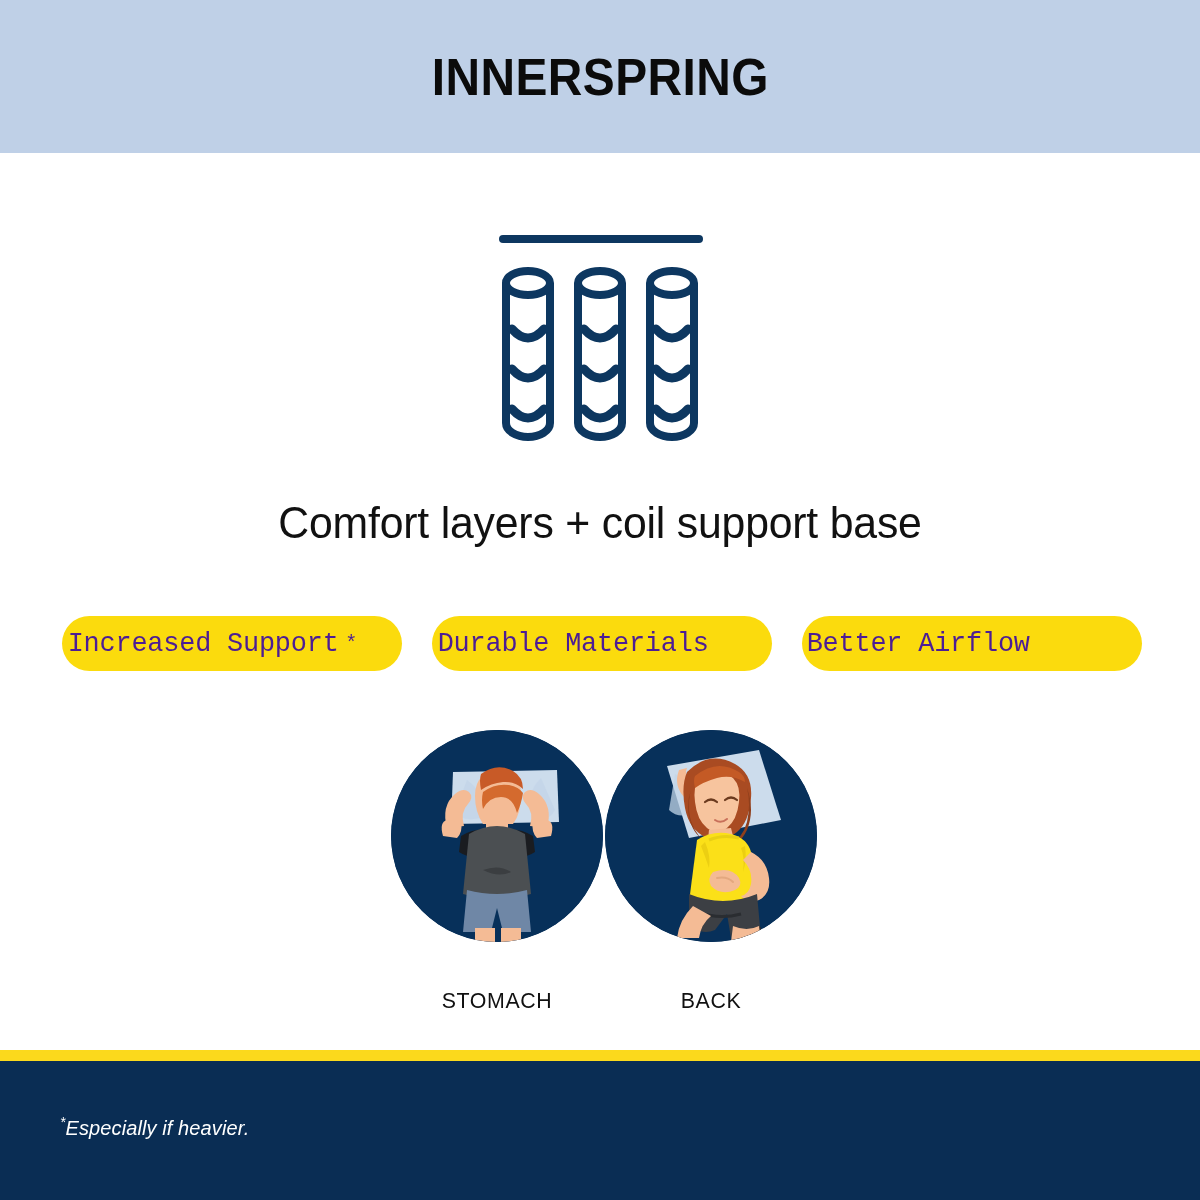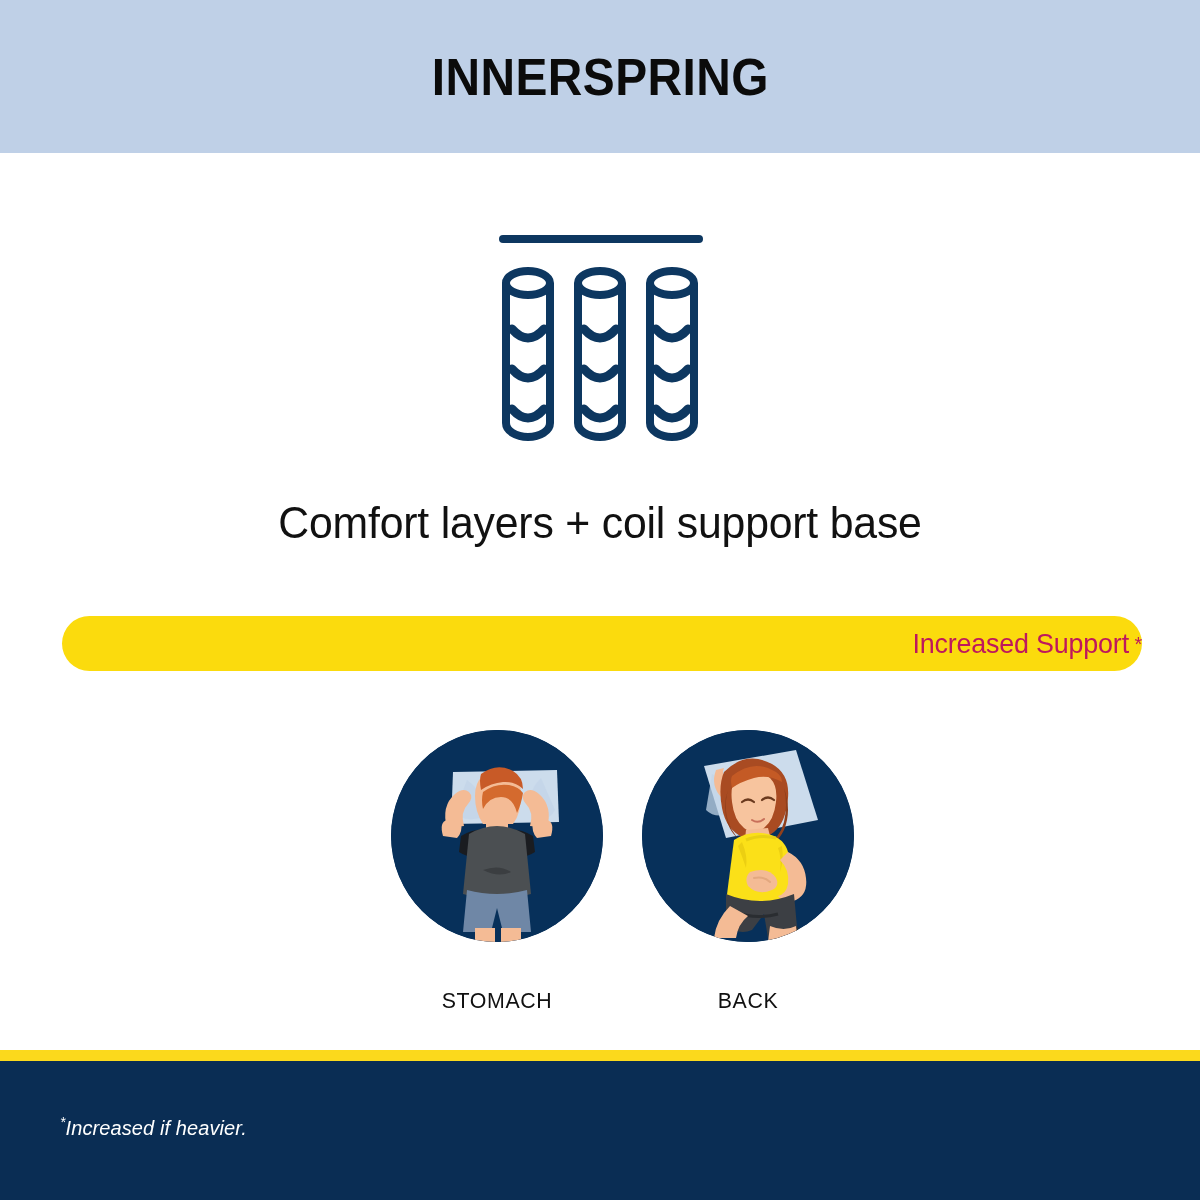"Increased Support" .pill { color: #be185d -> #4c1d95; font-family: Liberation Sans, sans-serif -> Liberation Mono, monospace; justify-content: flex-end -> flex-start }
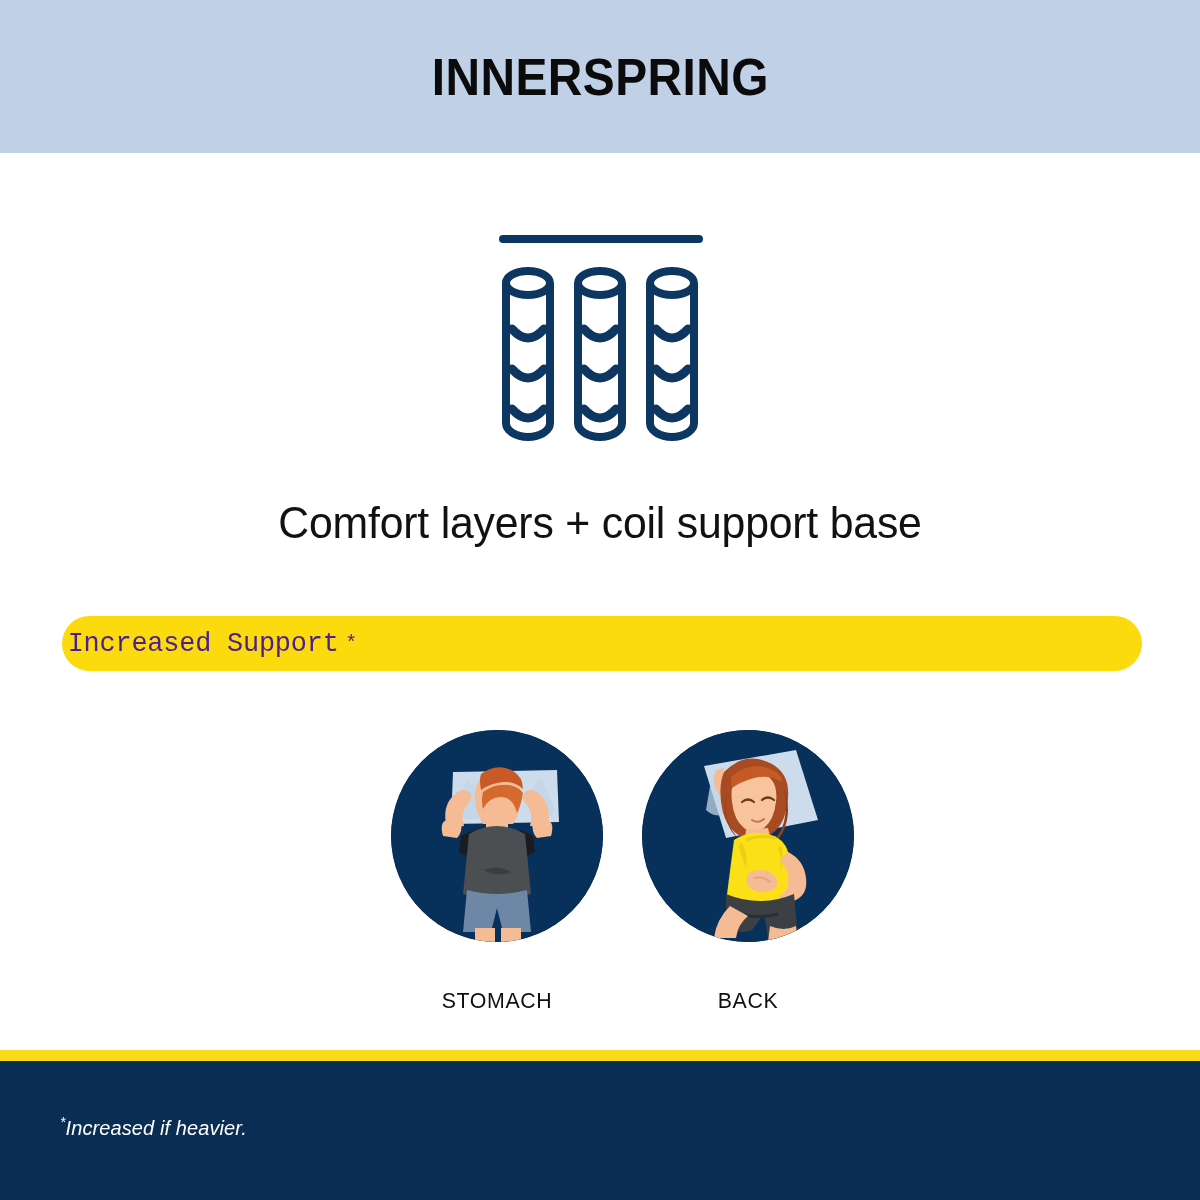"Durable Materials" div.pill { html: none -> <div> <span>Durable Materials</span> </div> }
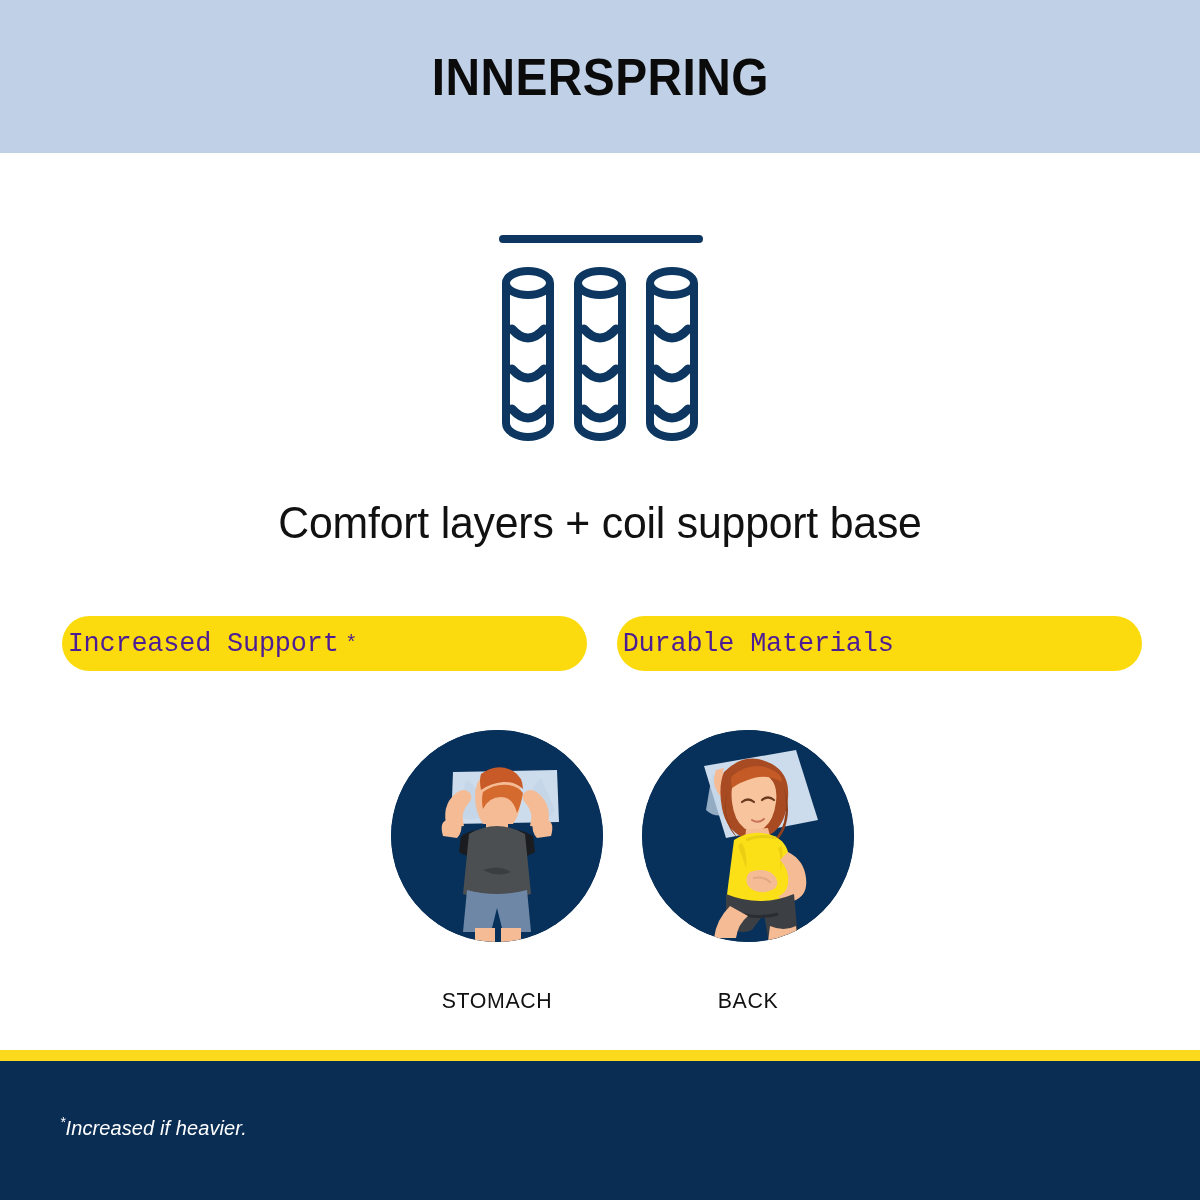"Better Airflow" div.pill { html: none -> <div> <span>Better Airflow</span> </div> }
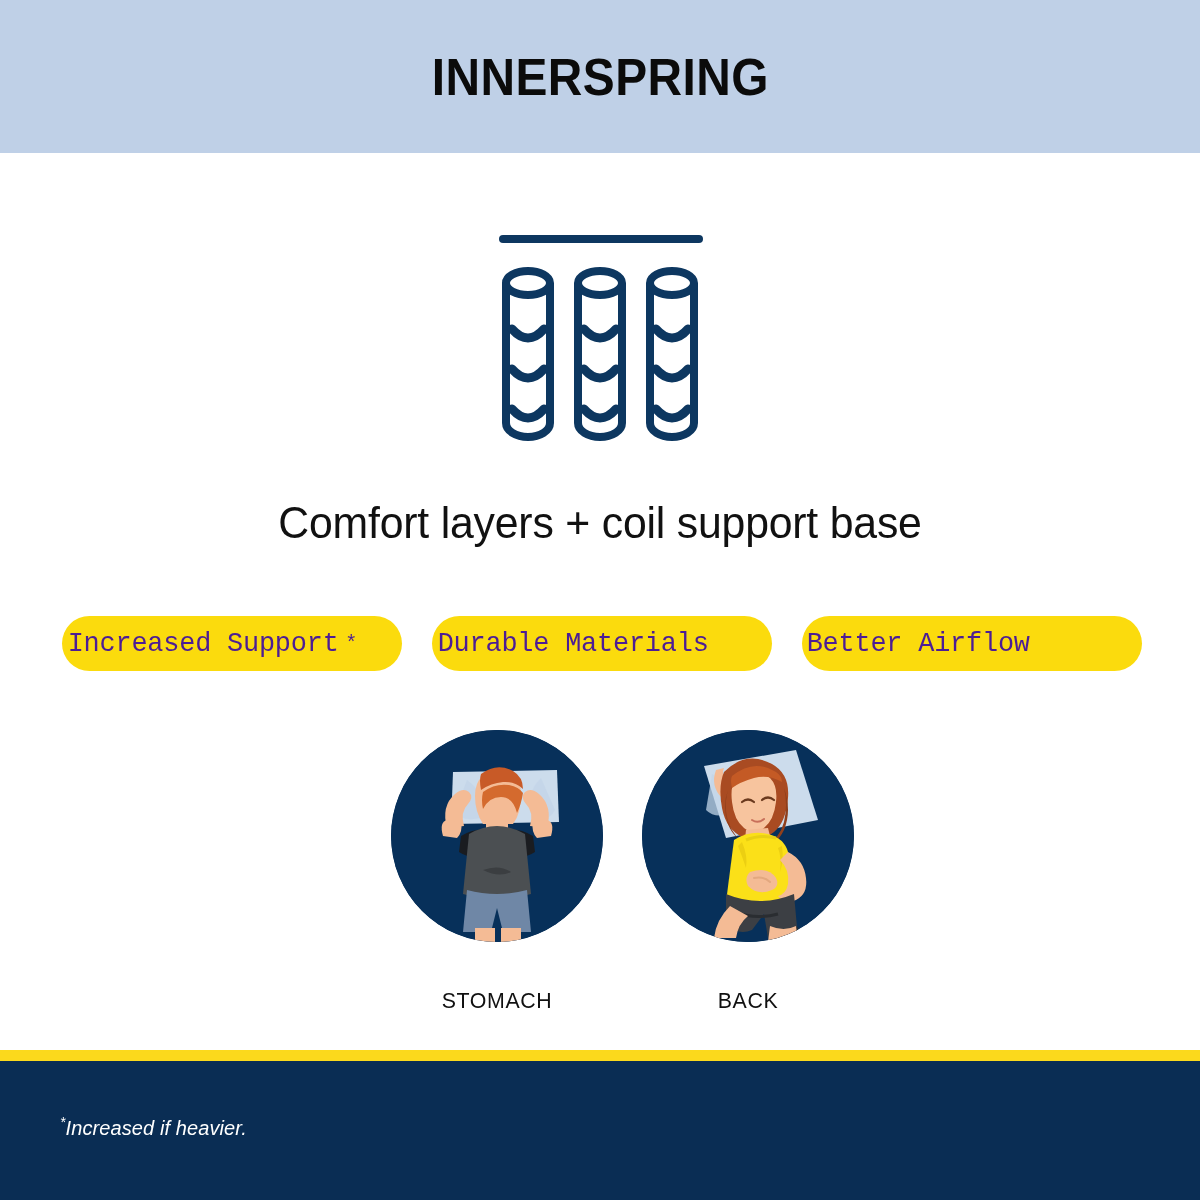"BACK" .pos-item.back { left: 633px -> 596px }
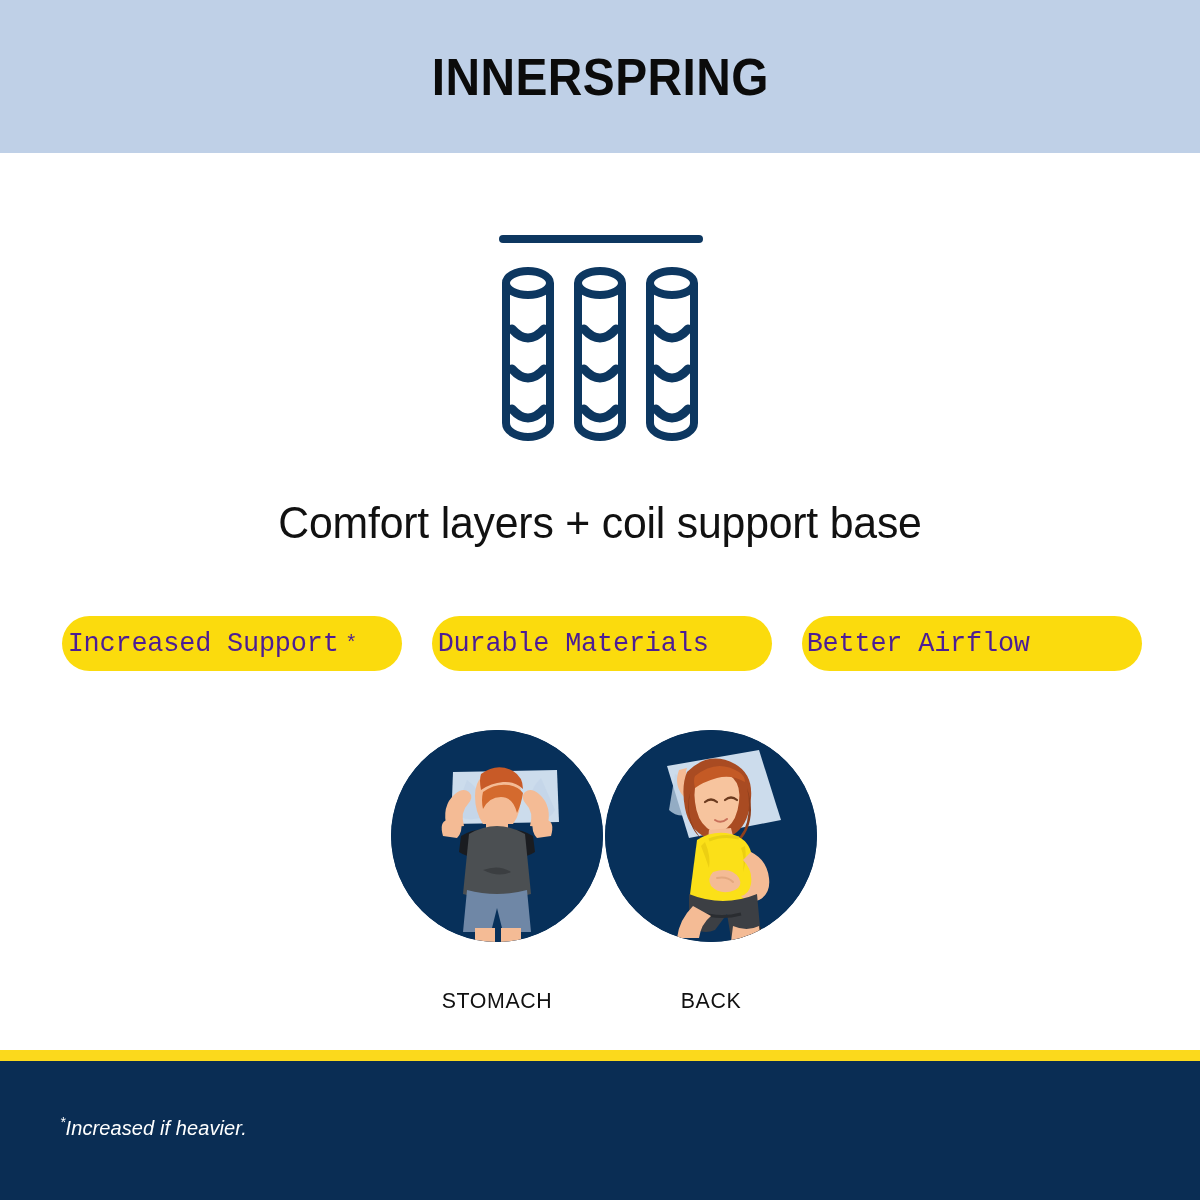"Increased if heavier." span { text: Increased -> Especially }
